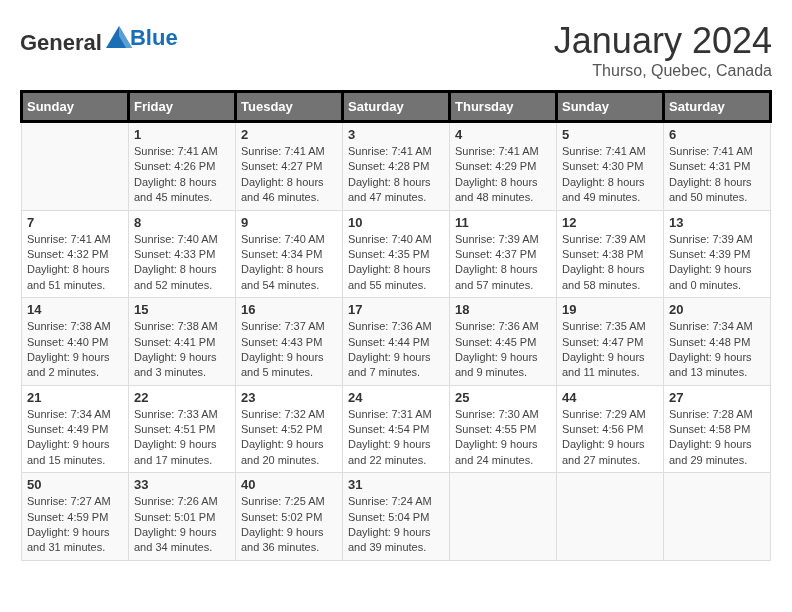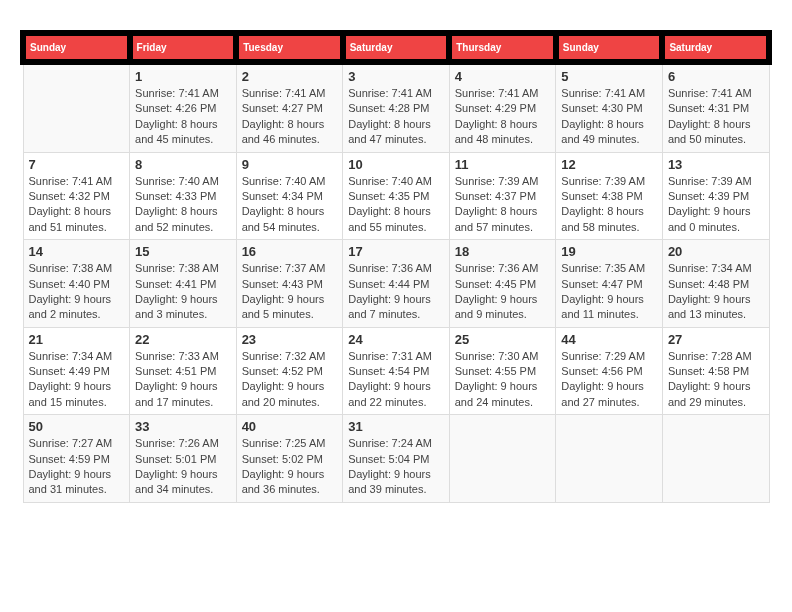"General" div.logo { html: none -> <div> <div> <span>General</span><svg> <polygon></polygon> <polygon></polygon> </svg> </div> <span>Blue</span> </div> }
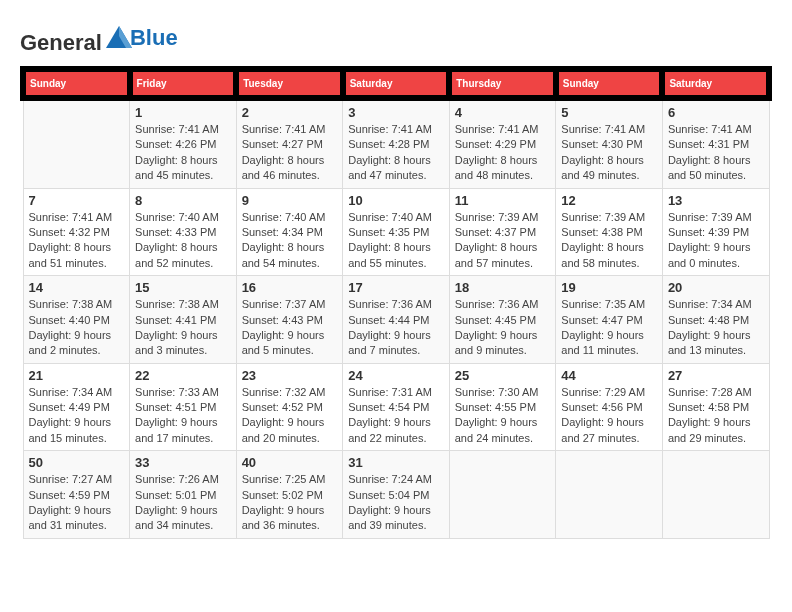"January 2024" div.title-area { html: none -> <div> <div>January 2024</div> <div>Thurso, Quebec, Canada</div> </div> }
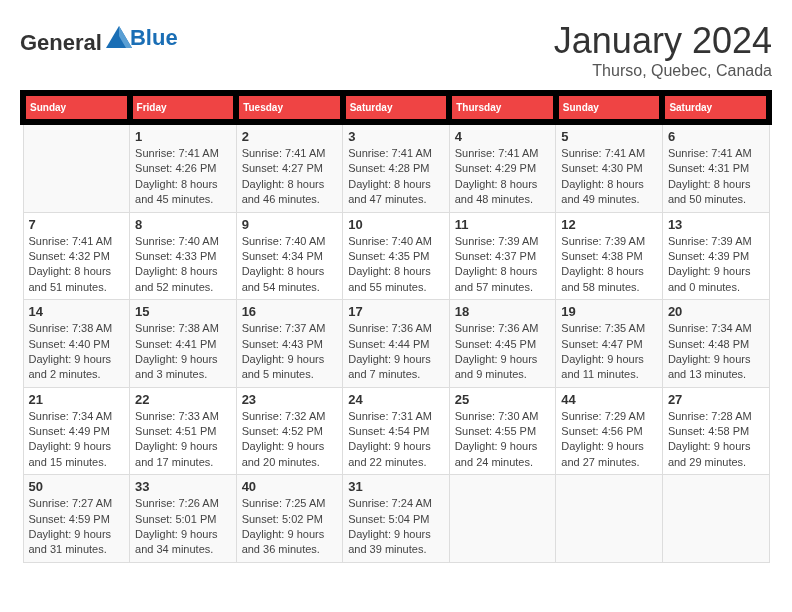"Sunday" thead tr th { background-color: #ef4444 -> #737373; border: 6px solid #000000 -> 3px solid #000000; font-size: 10px -> 13px }
